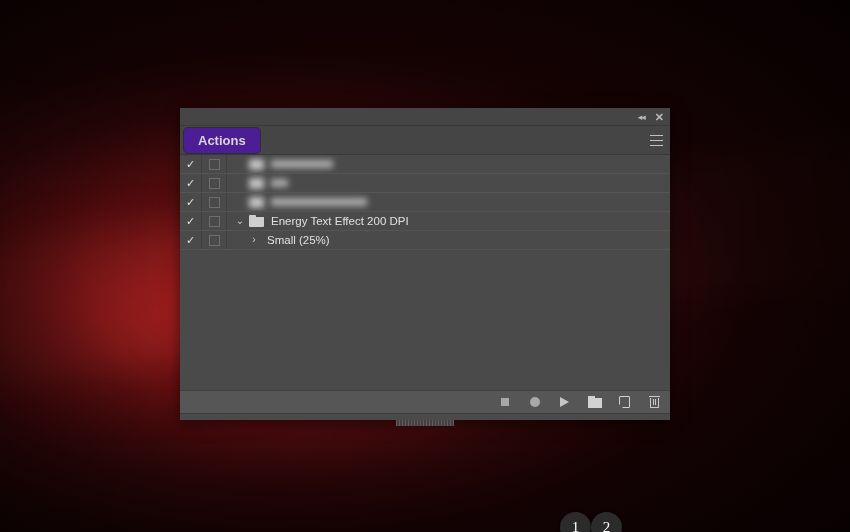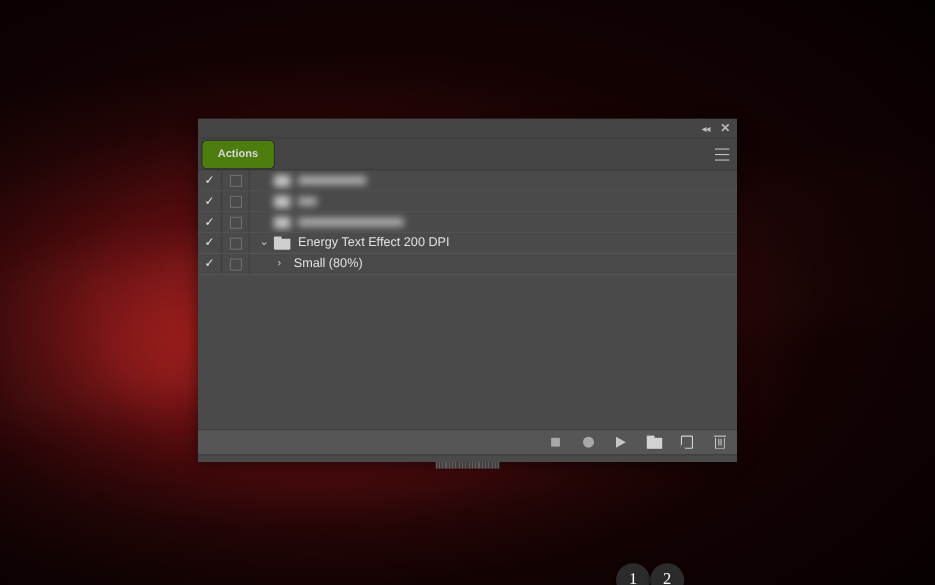"Actions" .tab { background: #4d7c0f -> #4c1d95; font-size: 10px -> 13px }
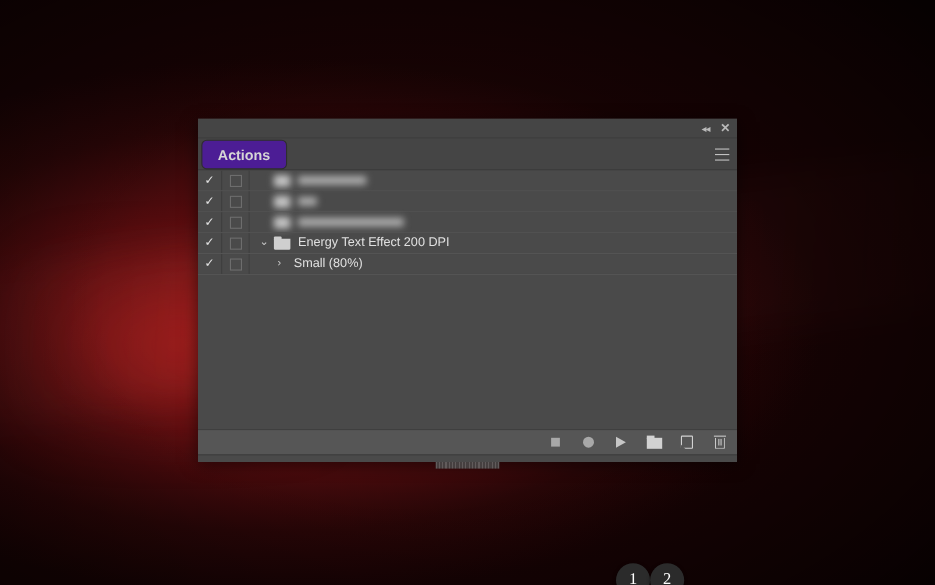"Small (80%)" span.row-label { text: 80% -> 25% }
